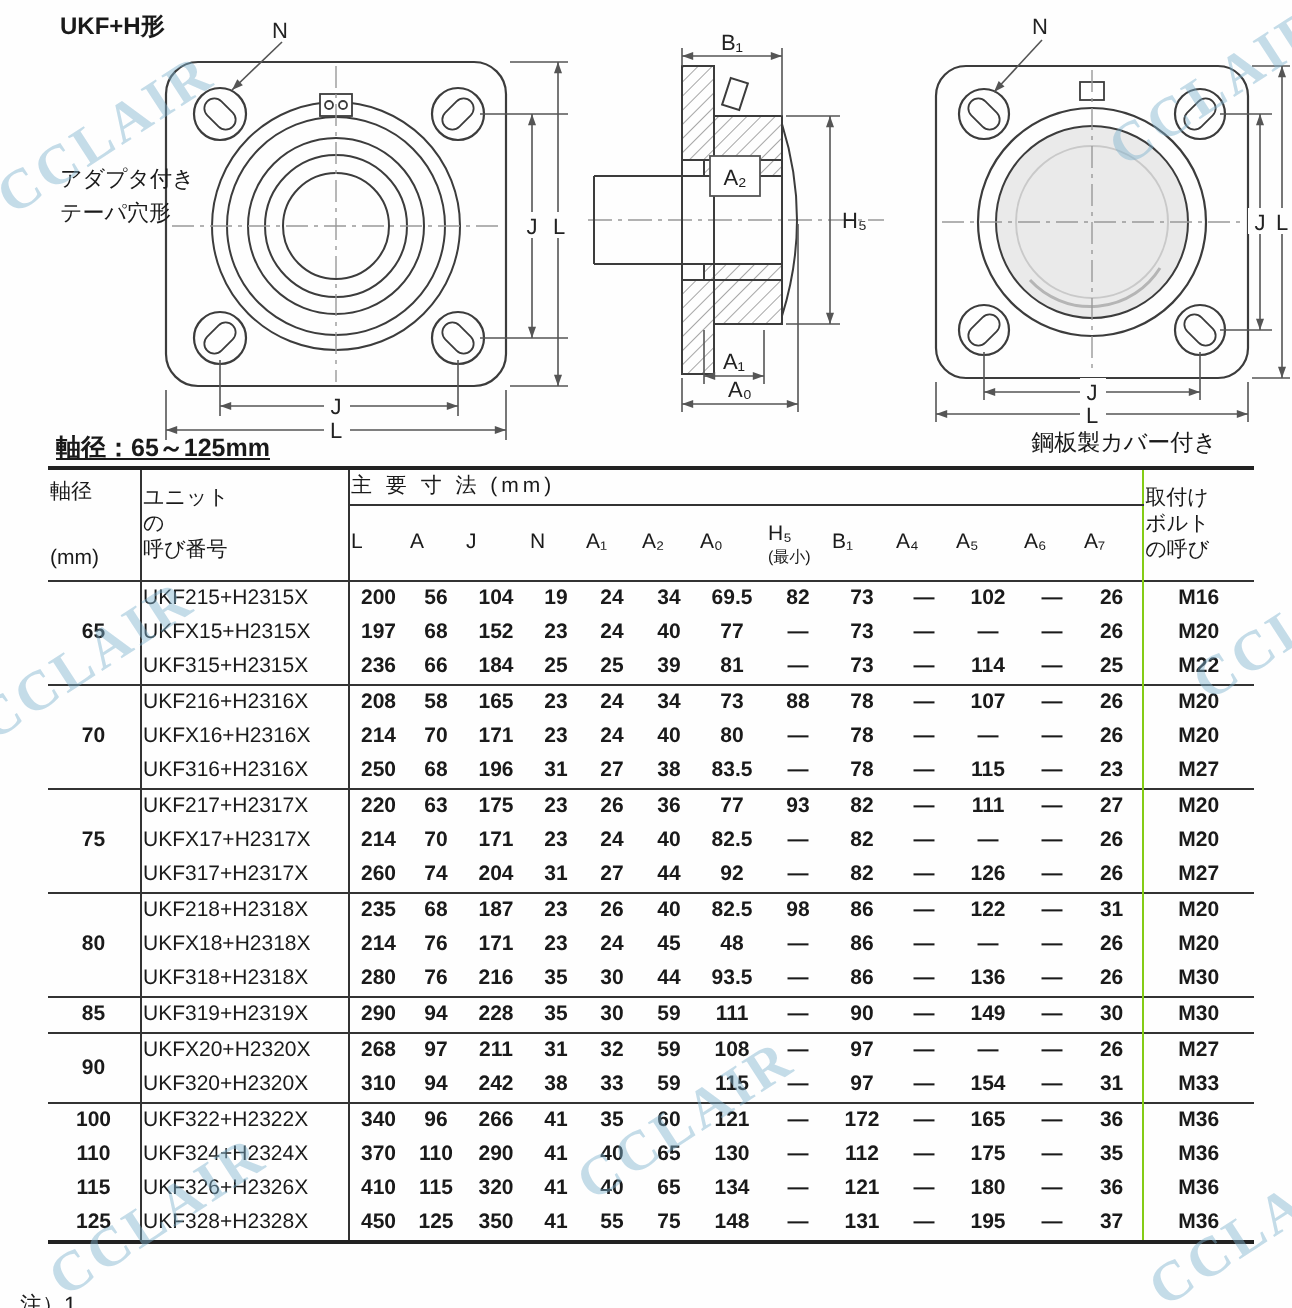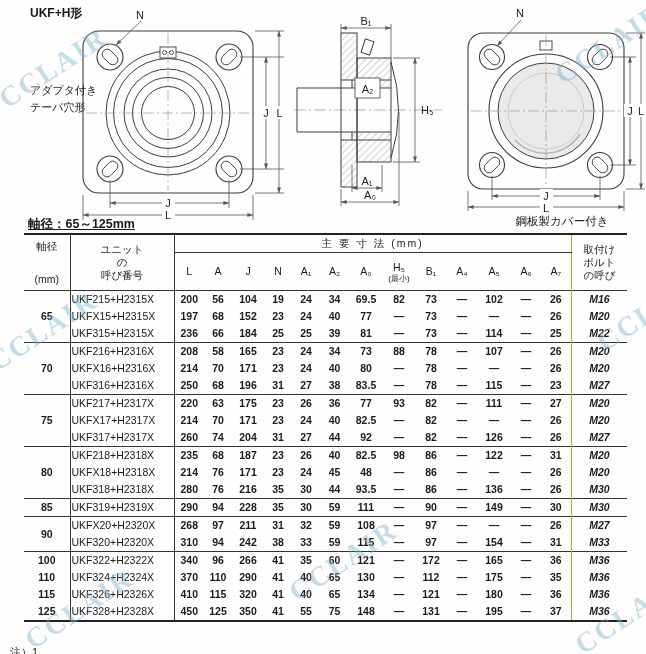"軸径" thead th { text-align: center -> left }
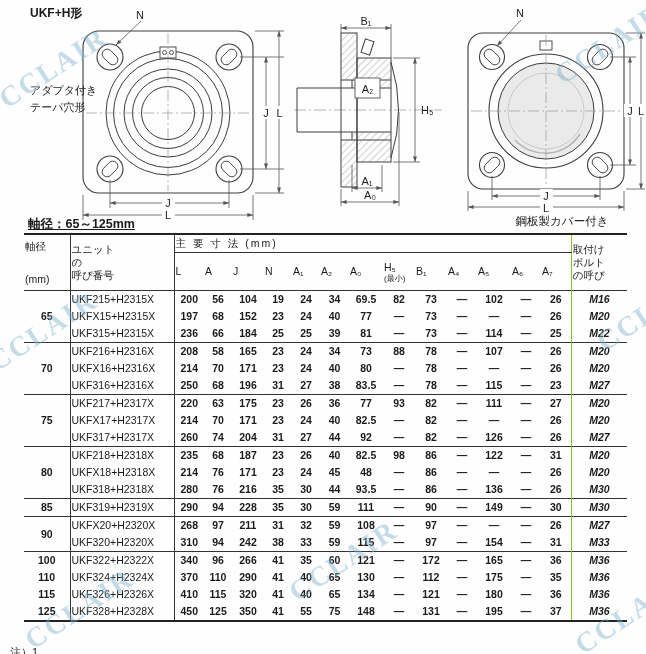"M16" td.c-bolt { font-style: italic -> none }
